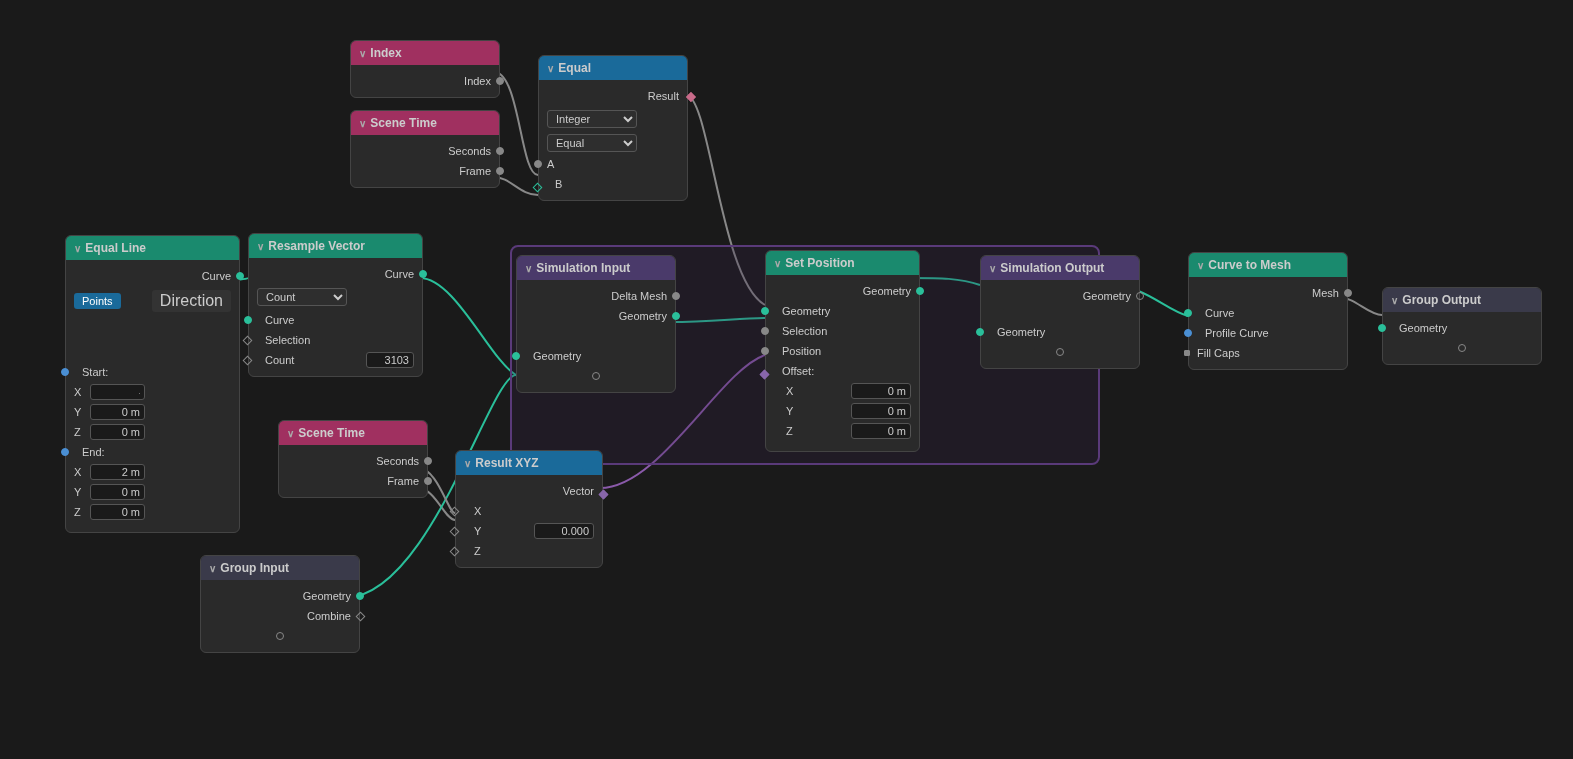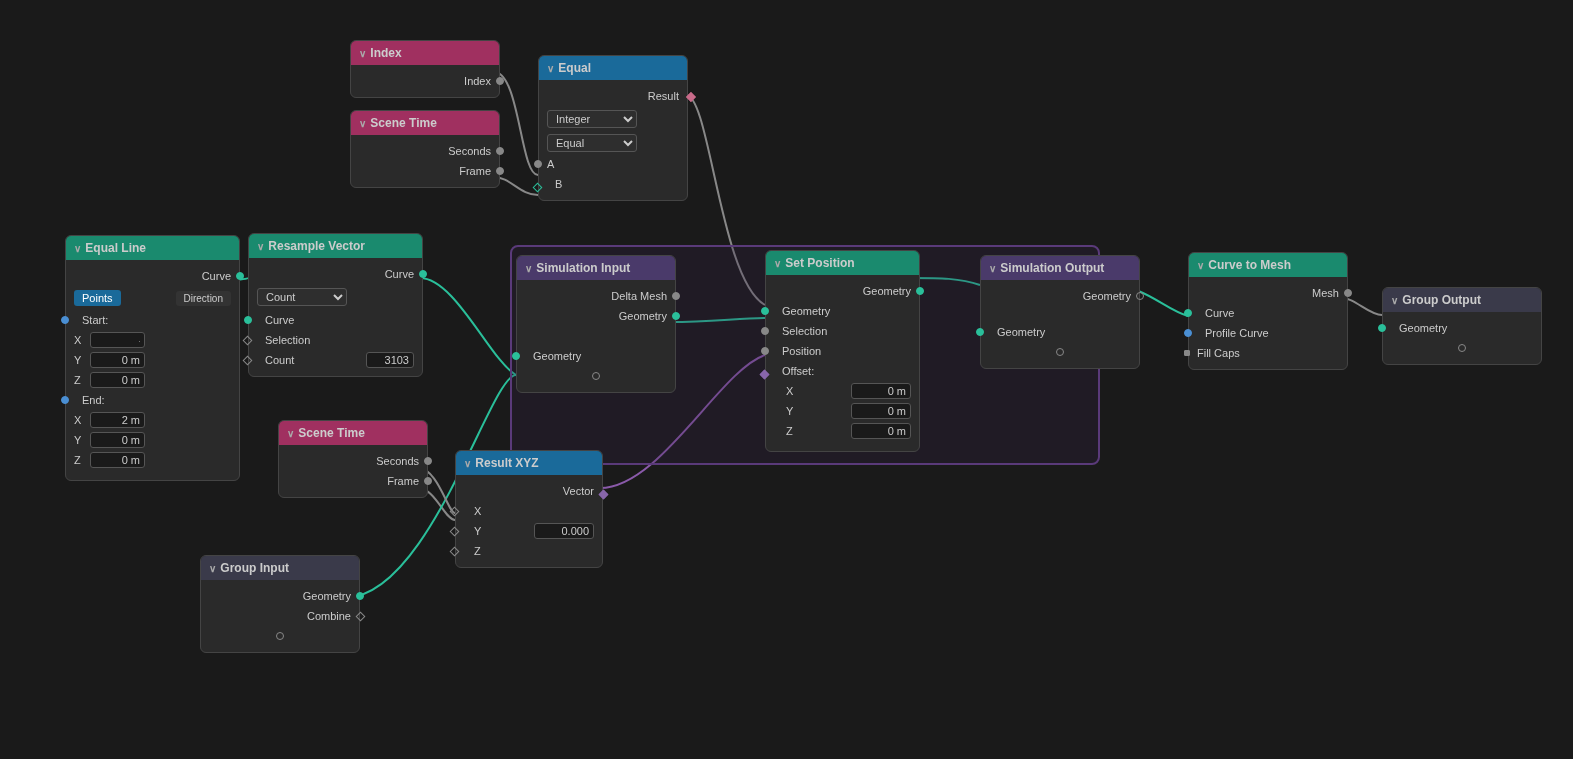"Direction" .btn-inactive { font-size: 10px -> 16px }
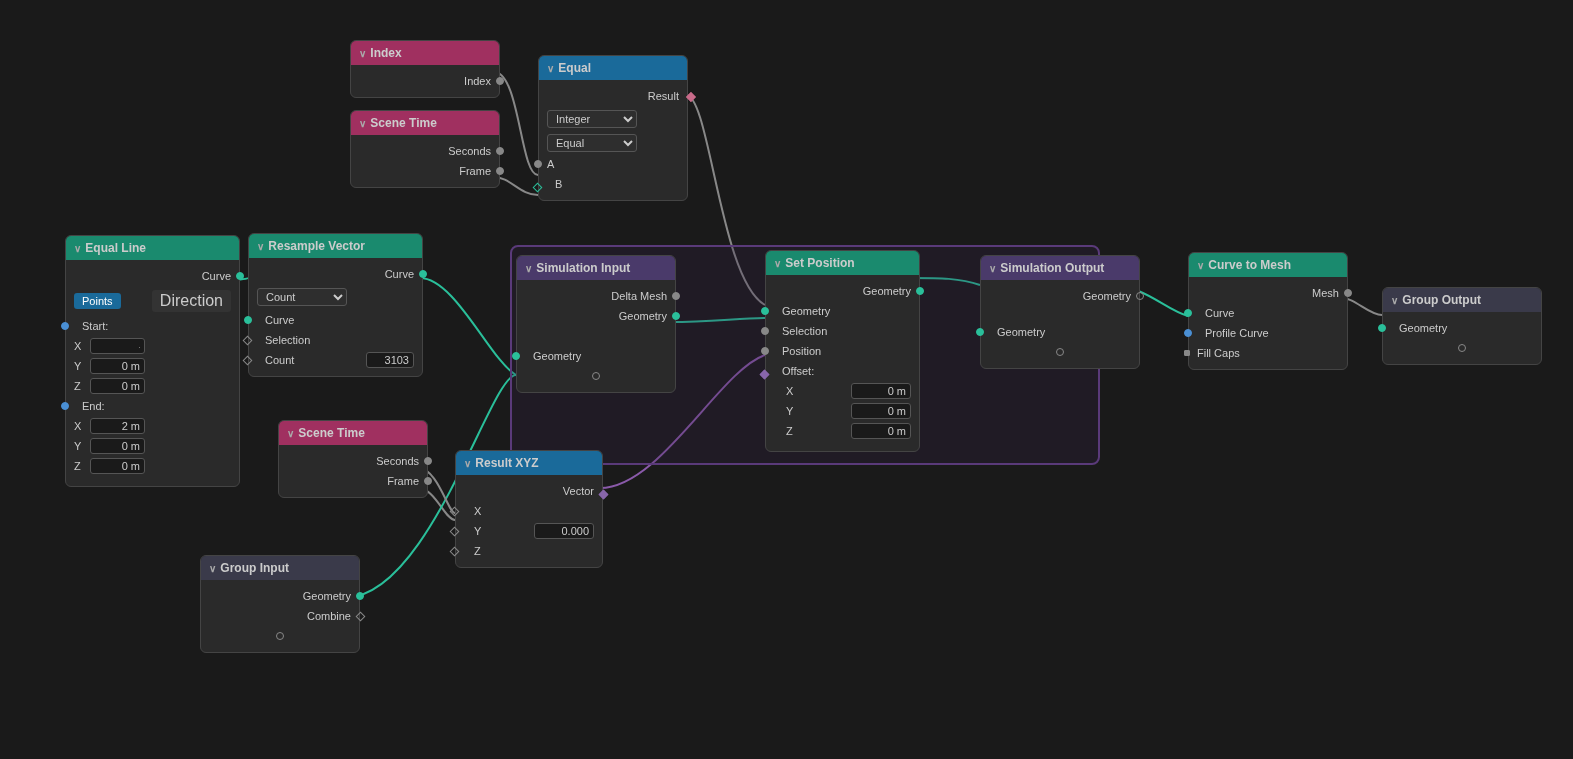"Start:" div.node-row { margin-top: none -> 46px }
